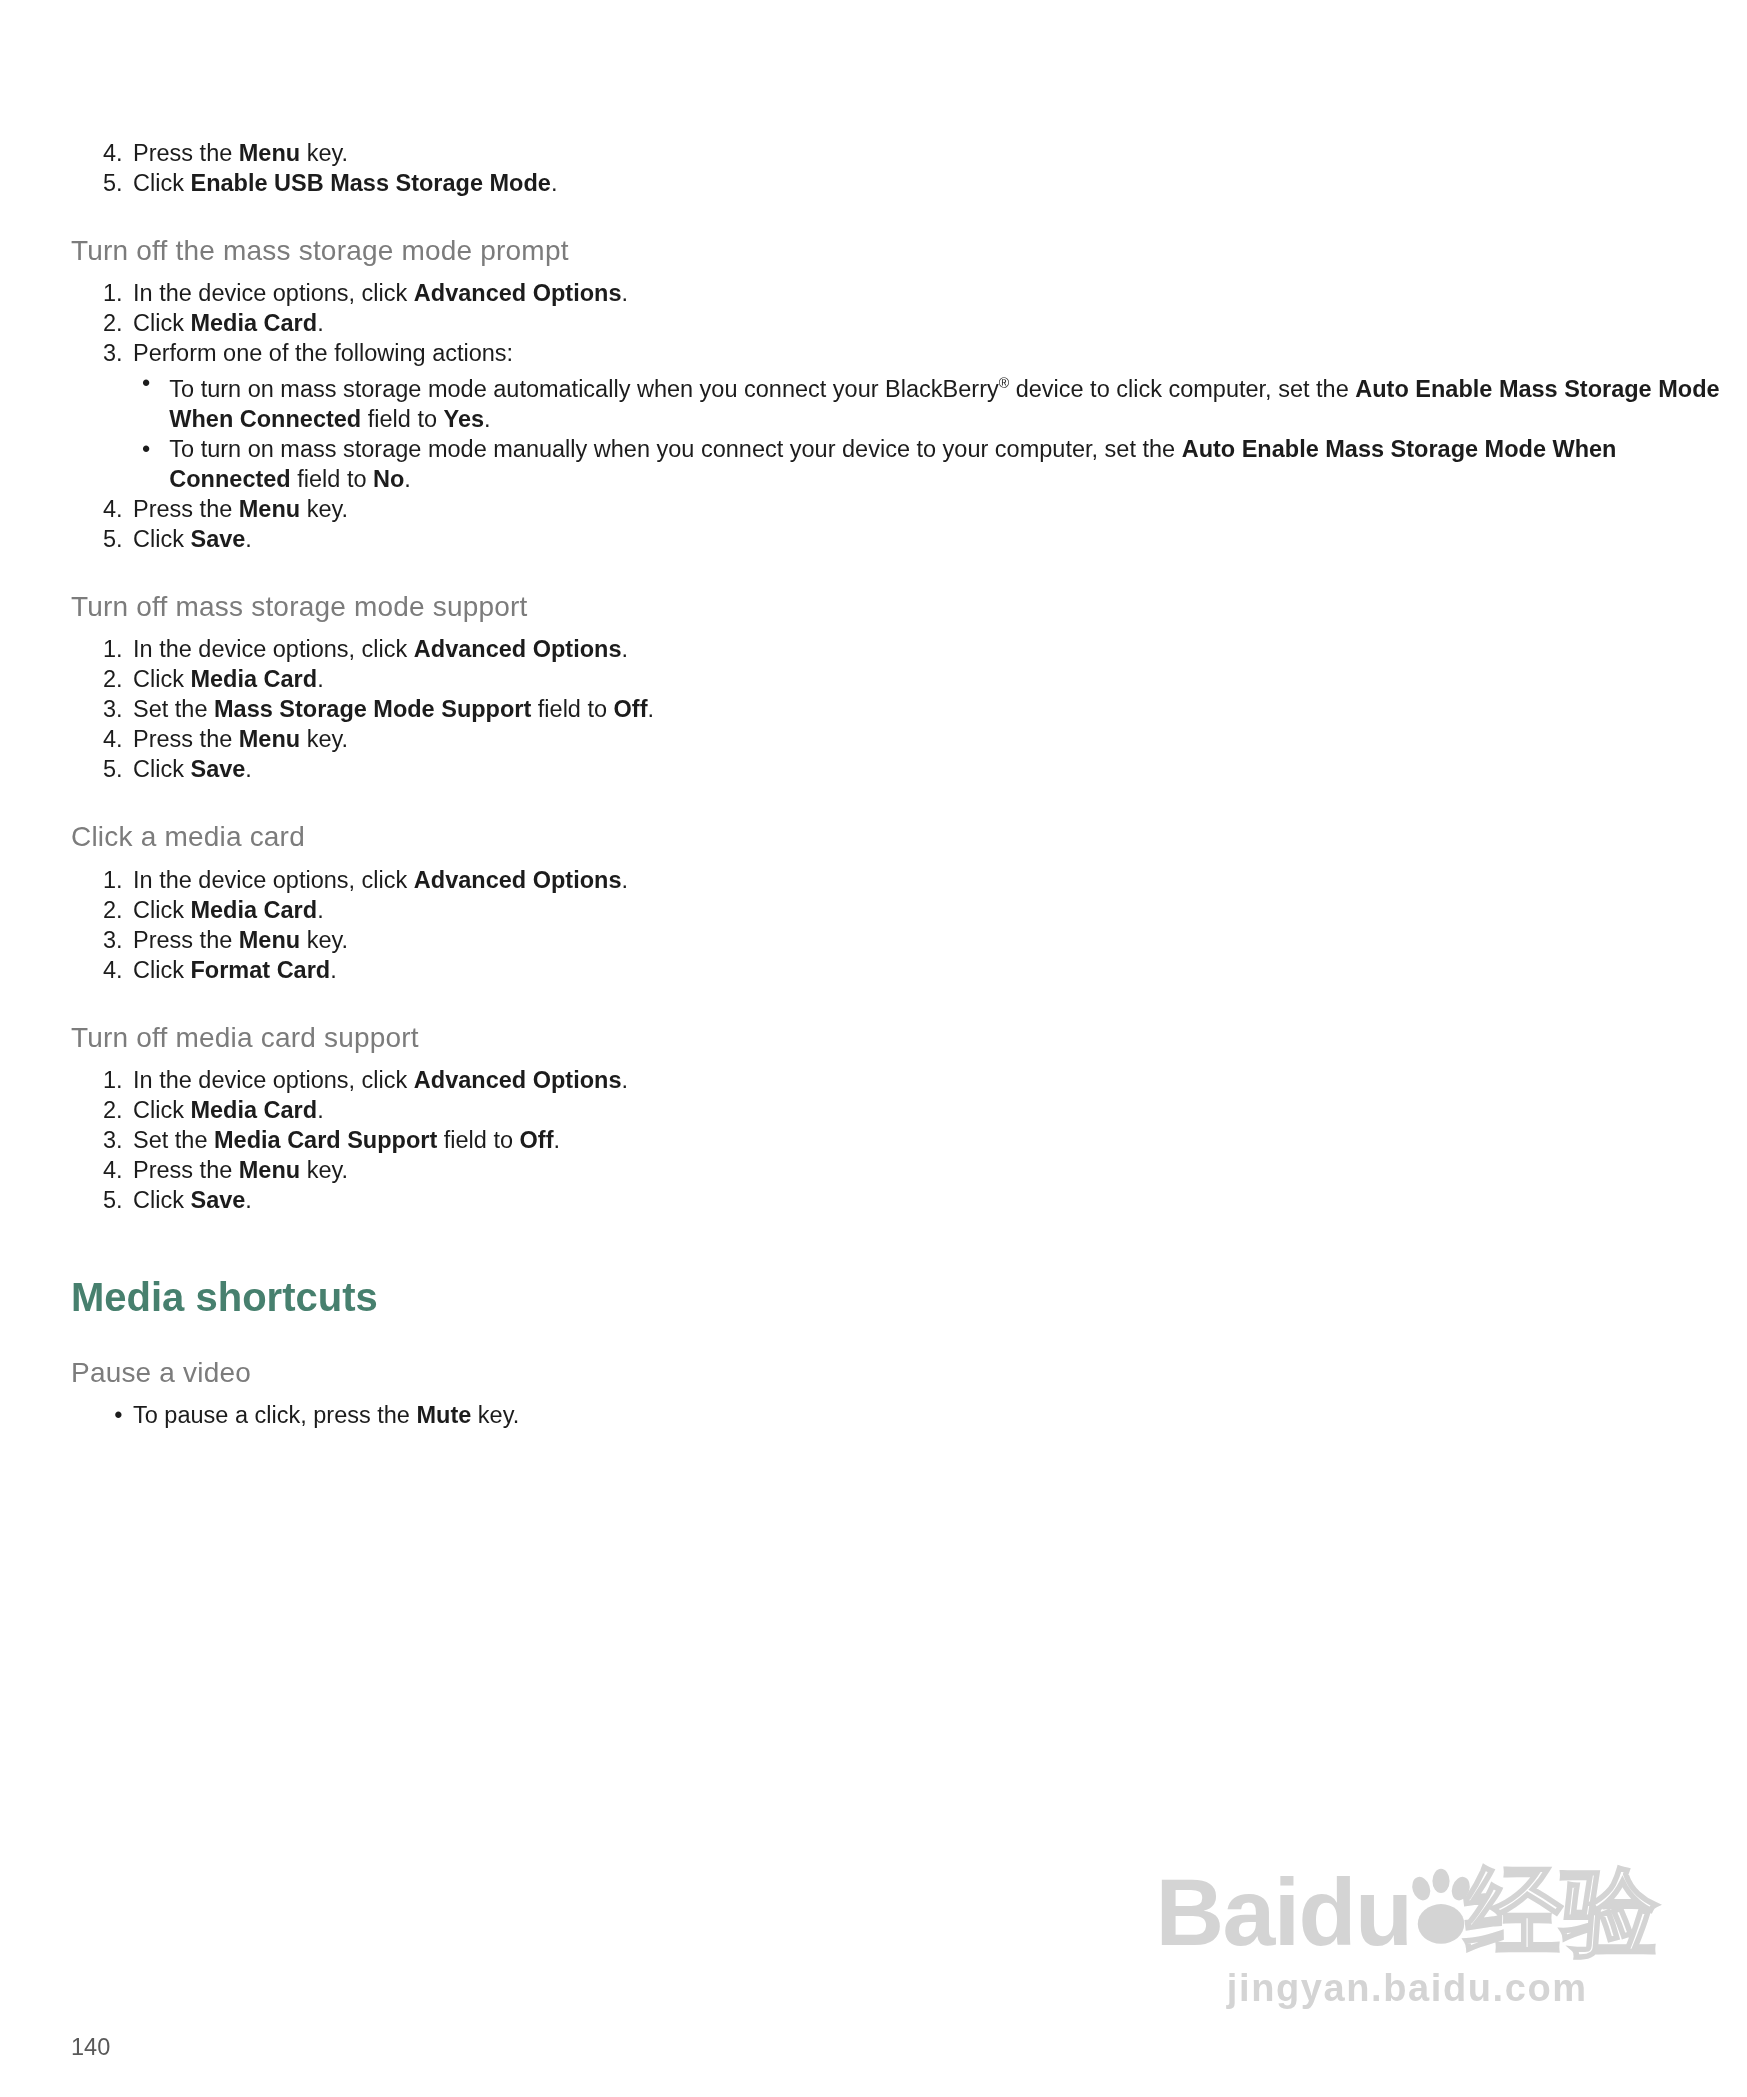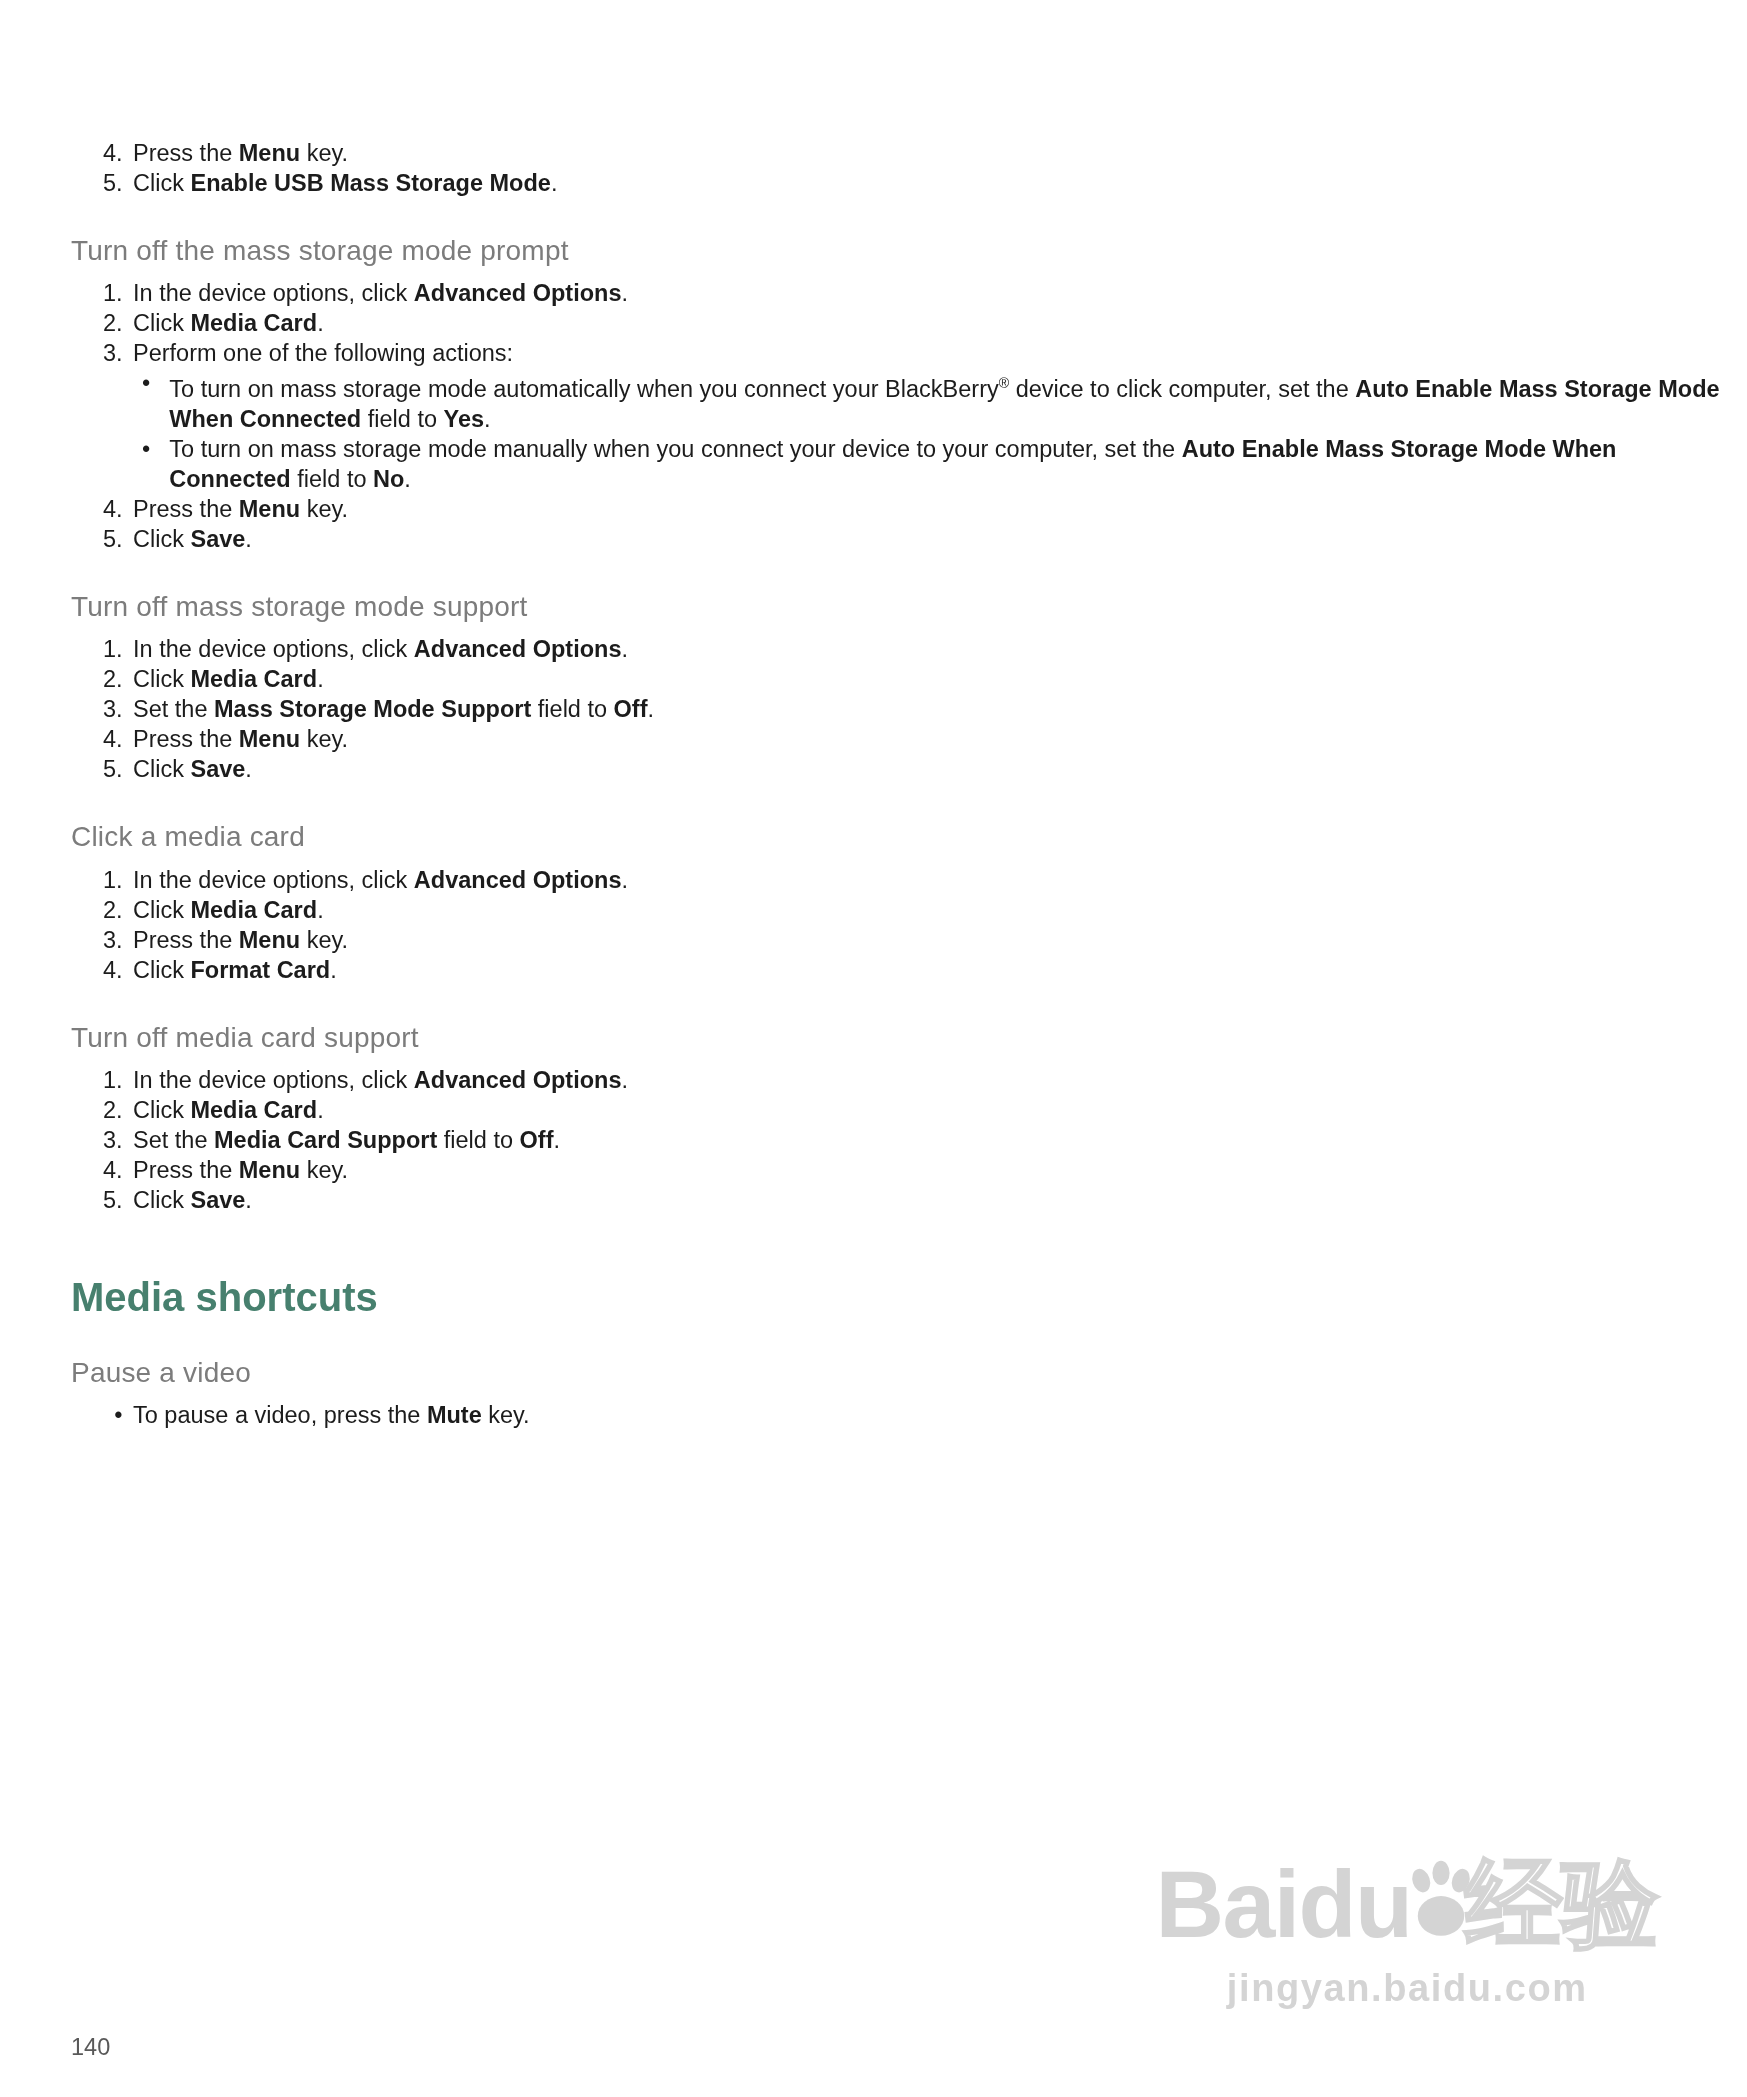"To pause a video, press" span { text: video -> click }
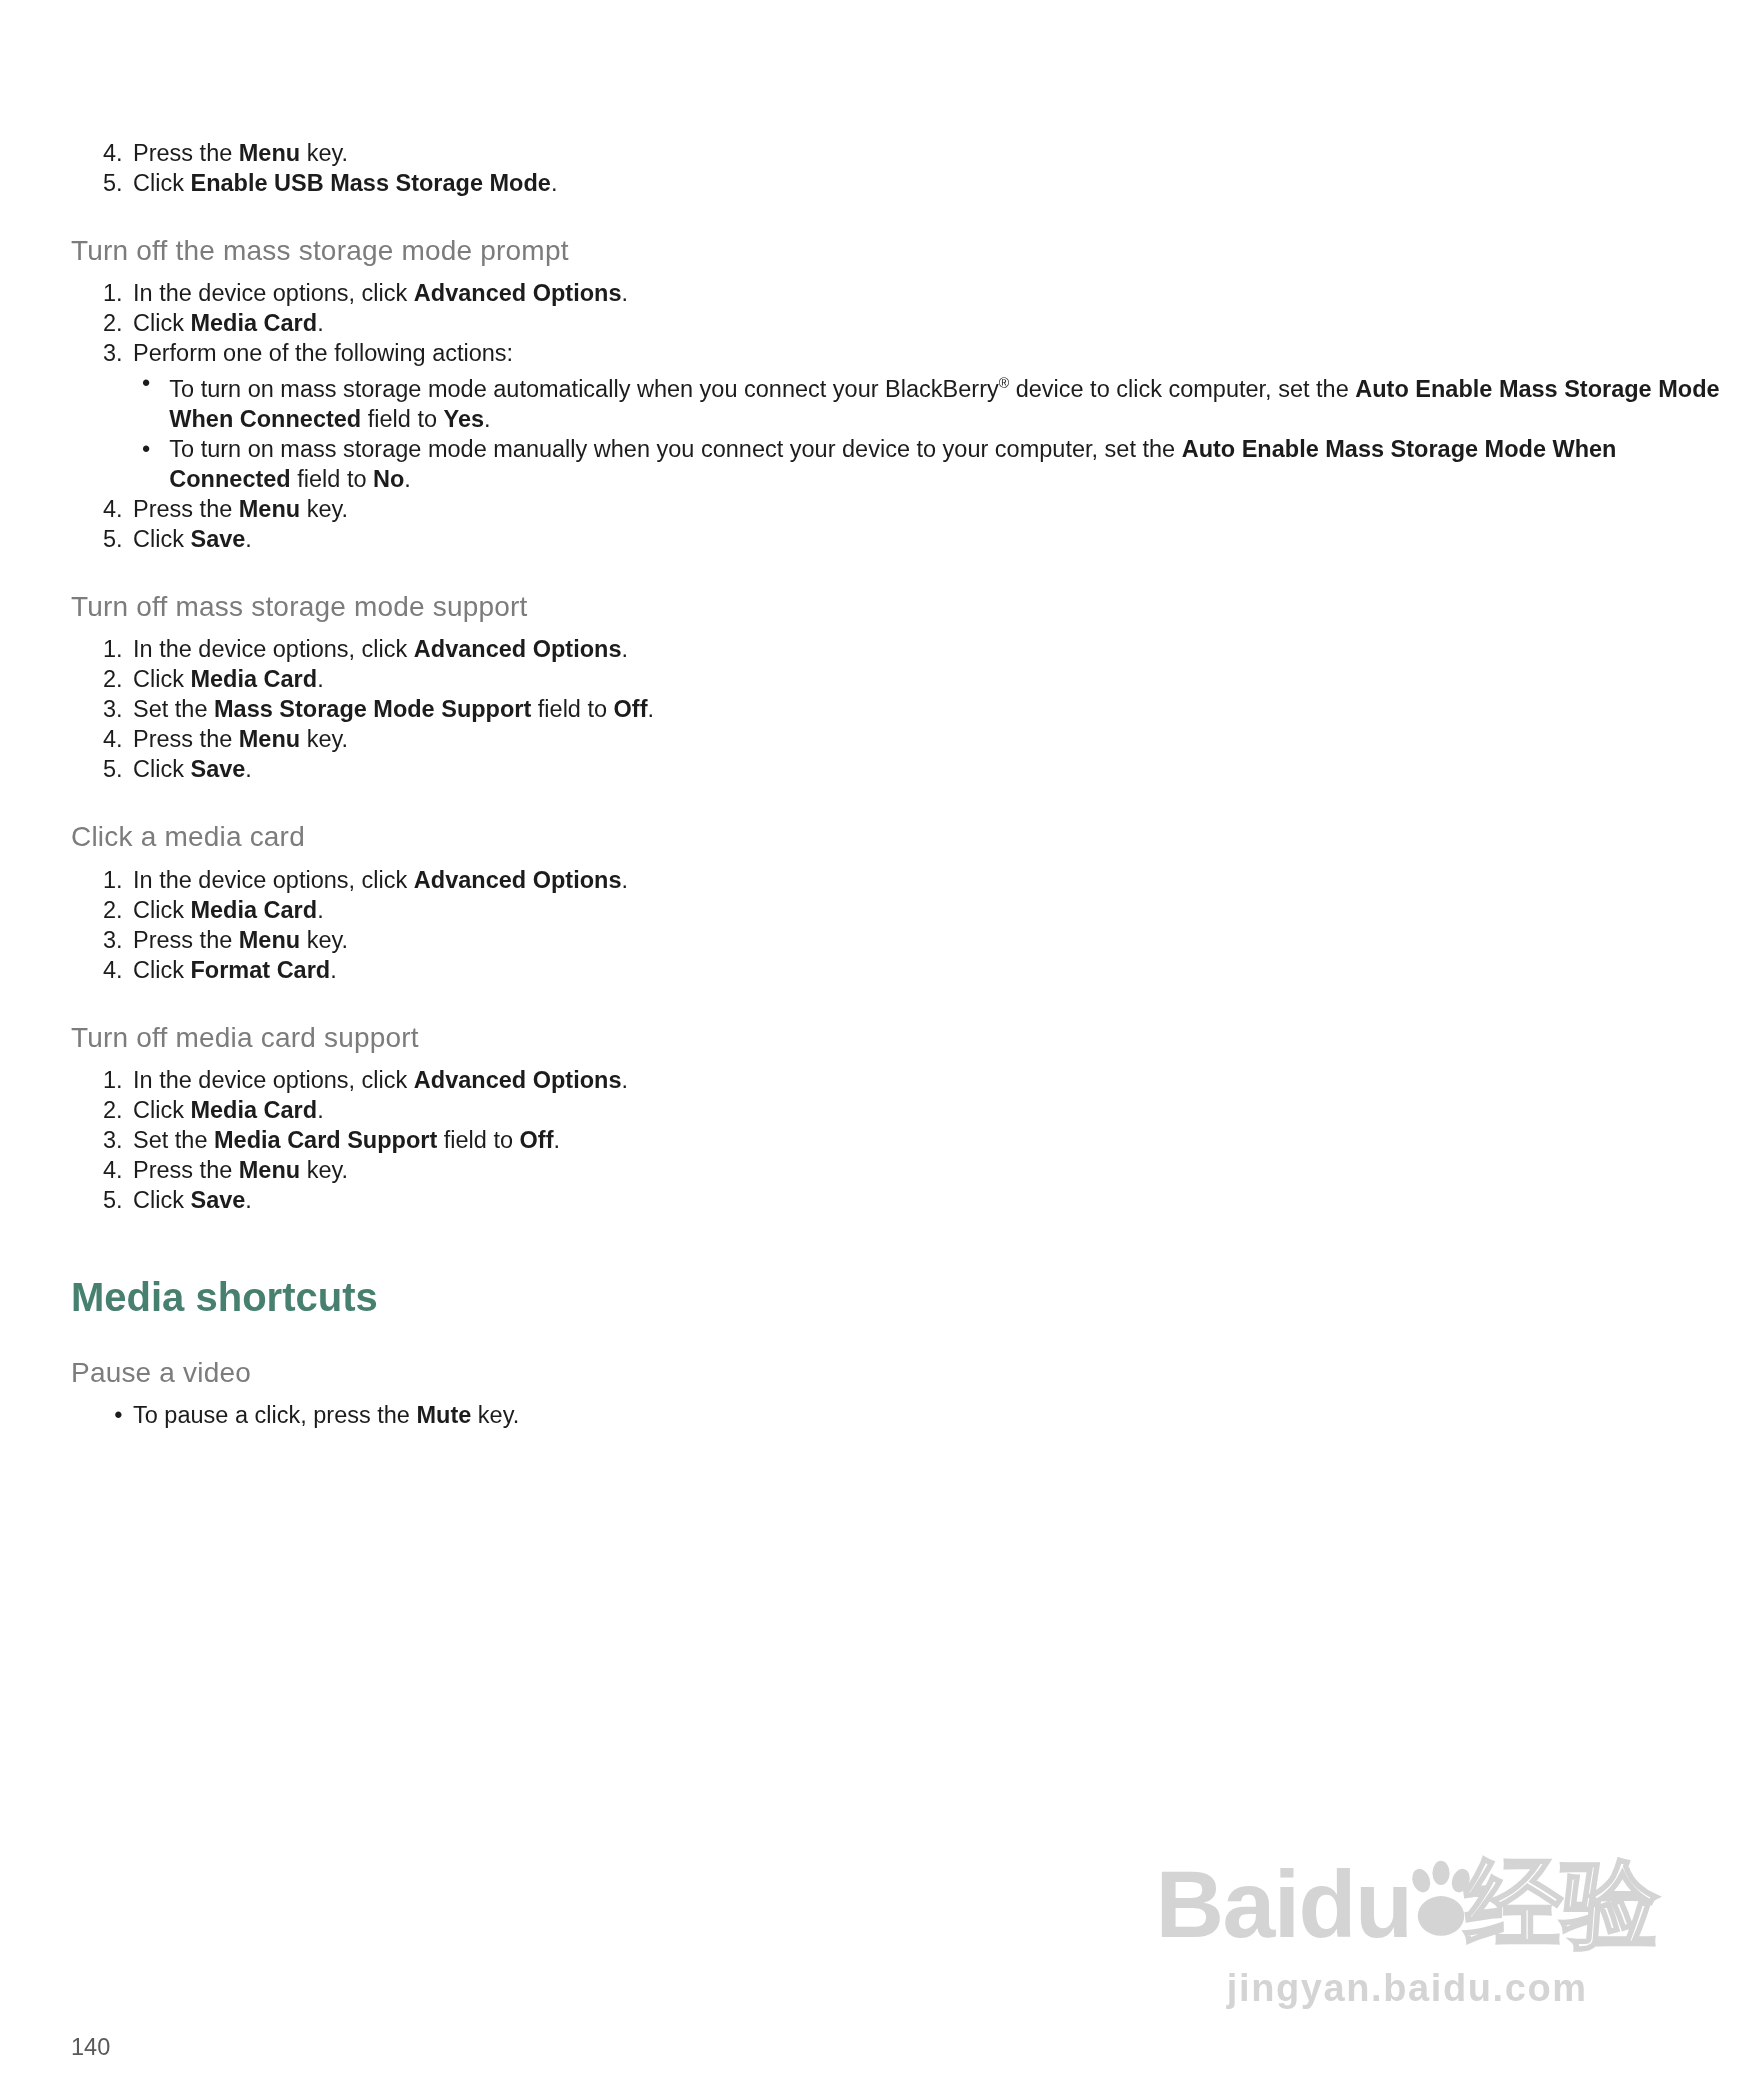"jingyan.baidu.com" .wm-url { margin-top: 8px -> none }
